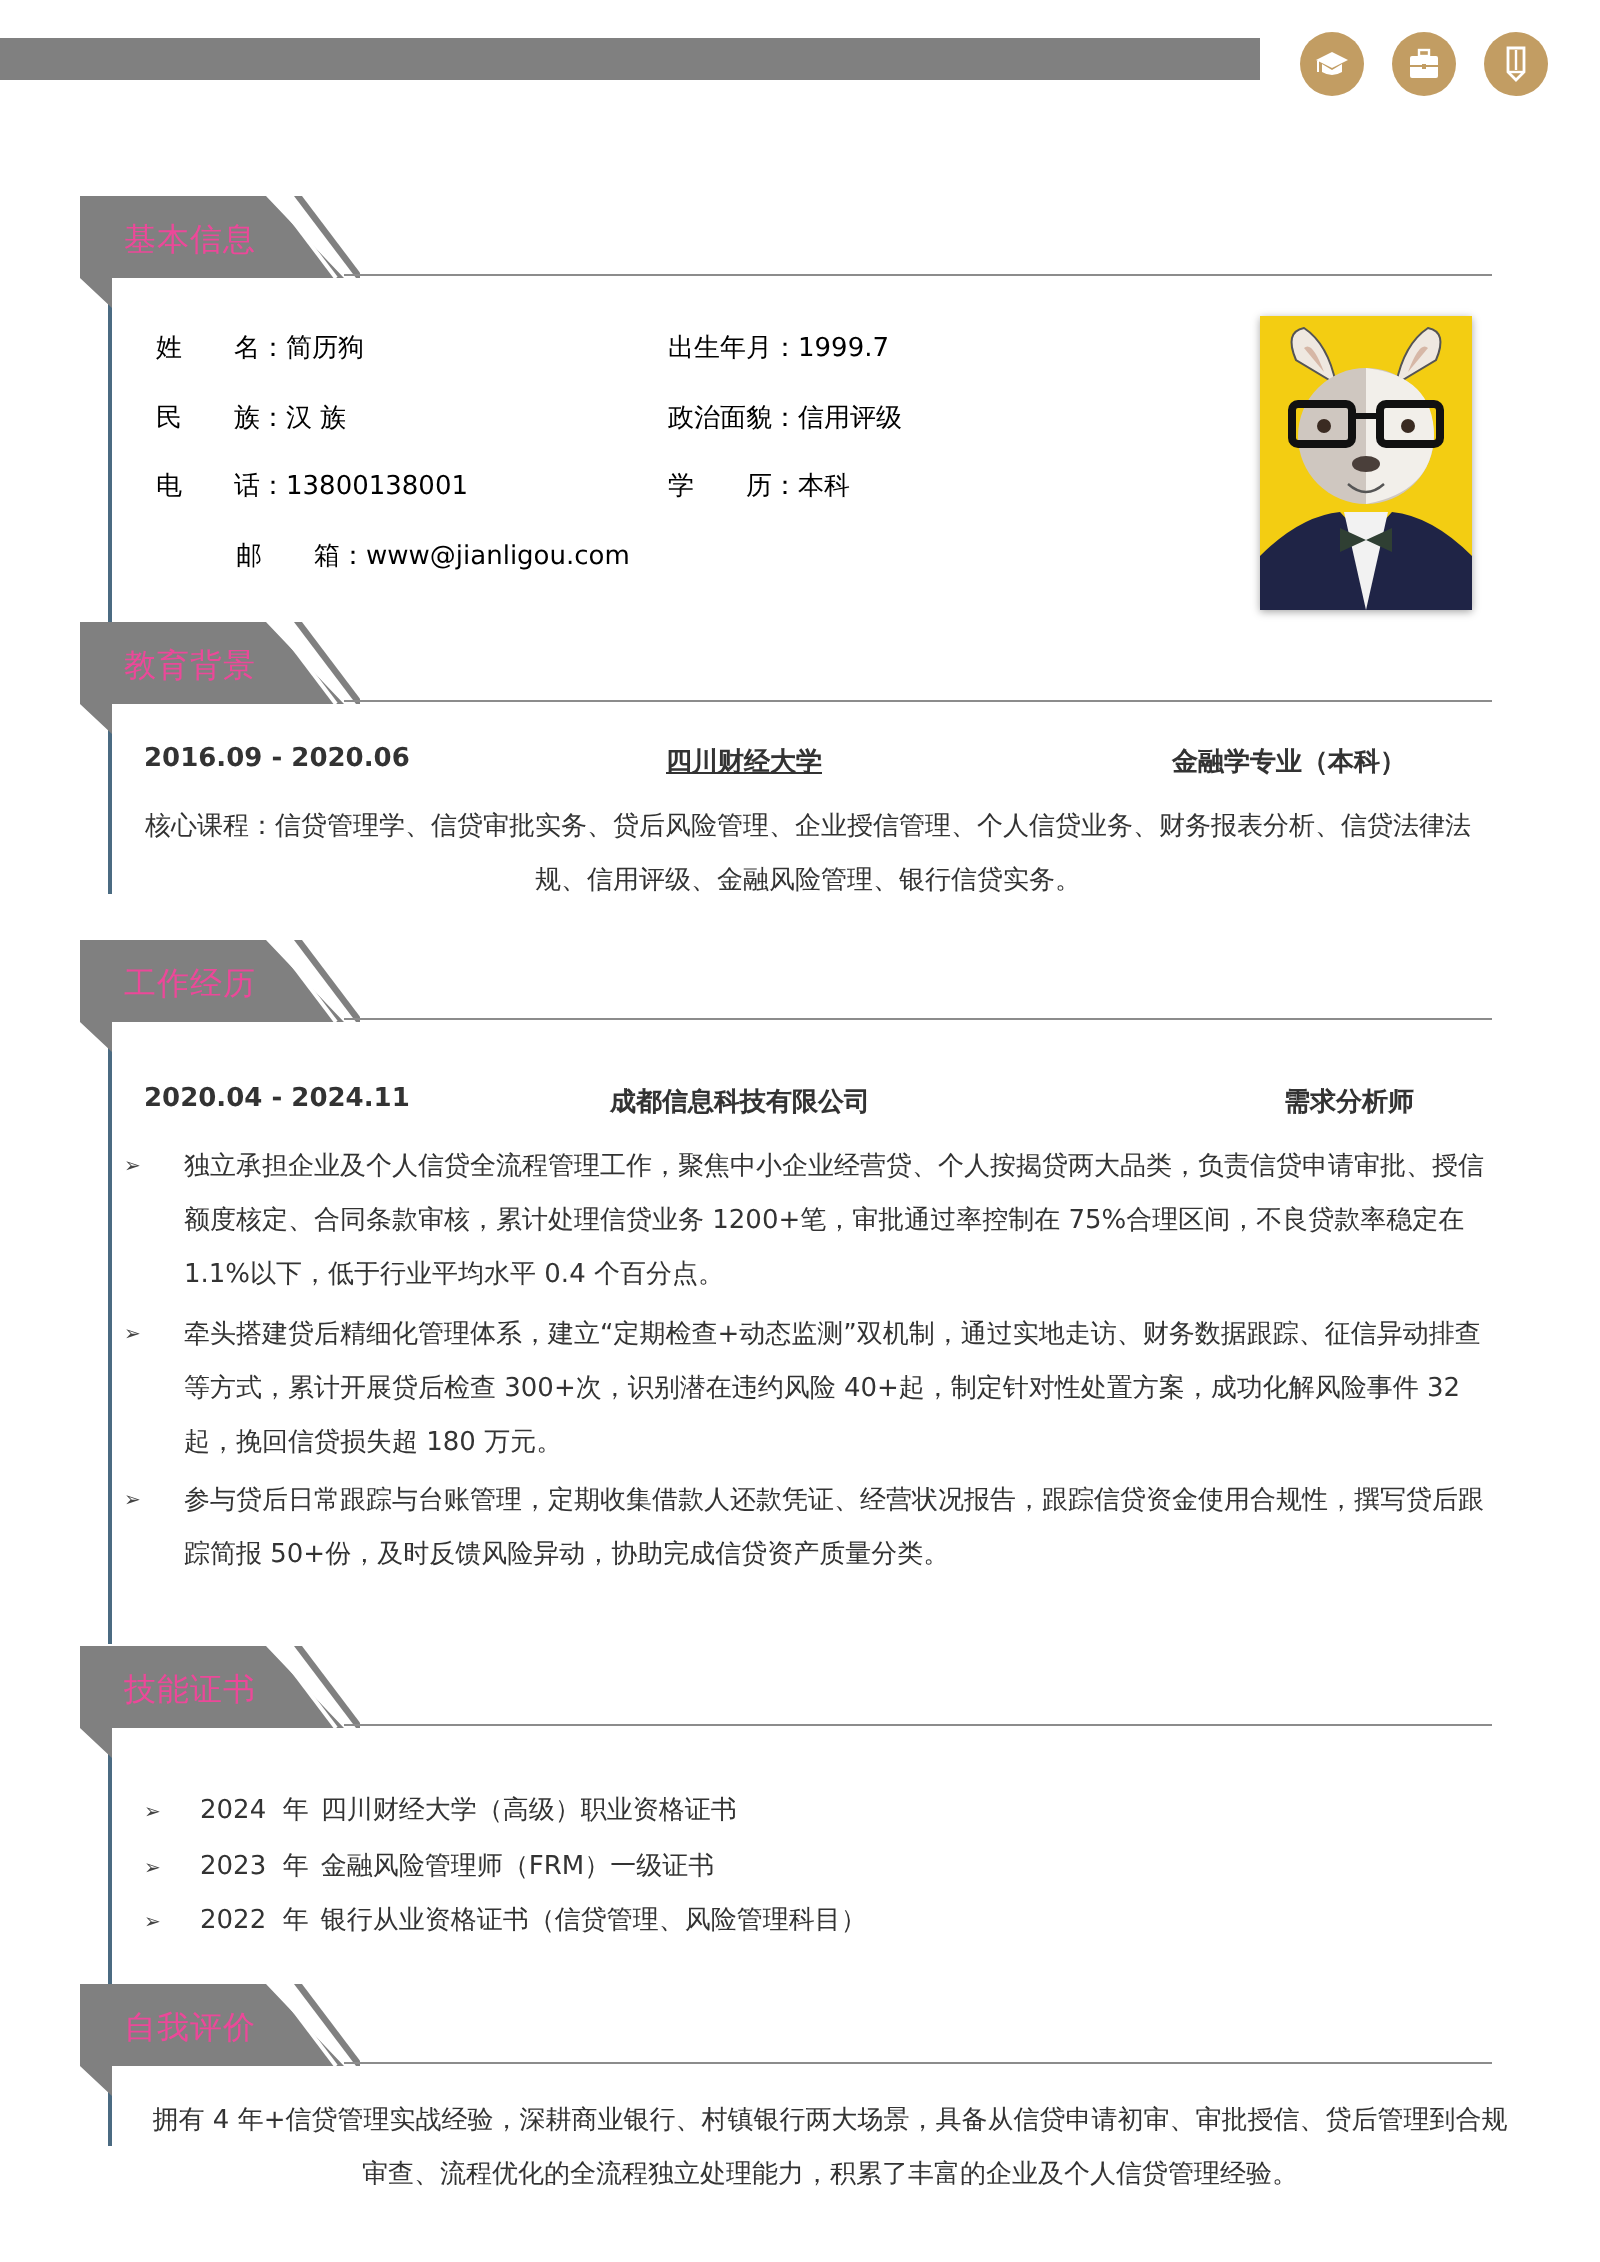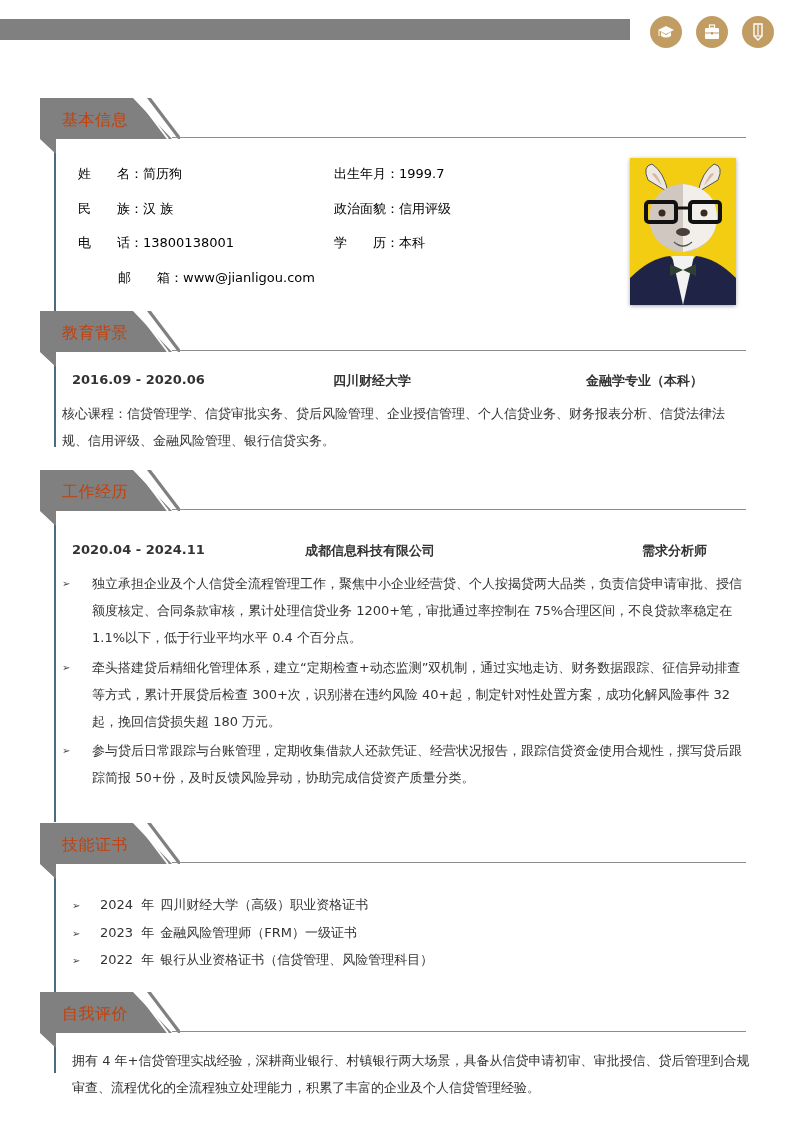"基本信息" .section-header .title { color: #c2410c -> #ec4899 }
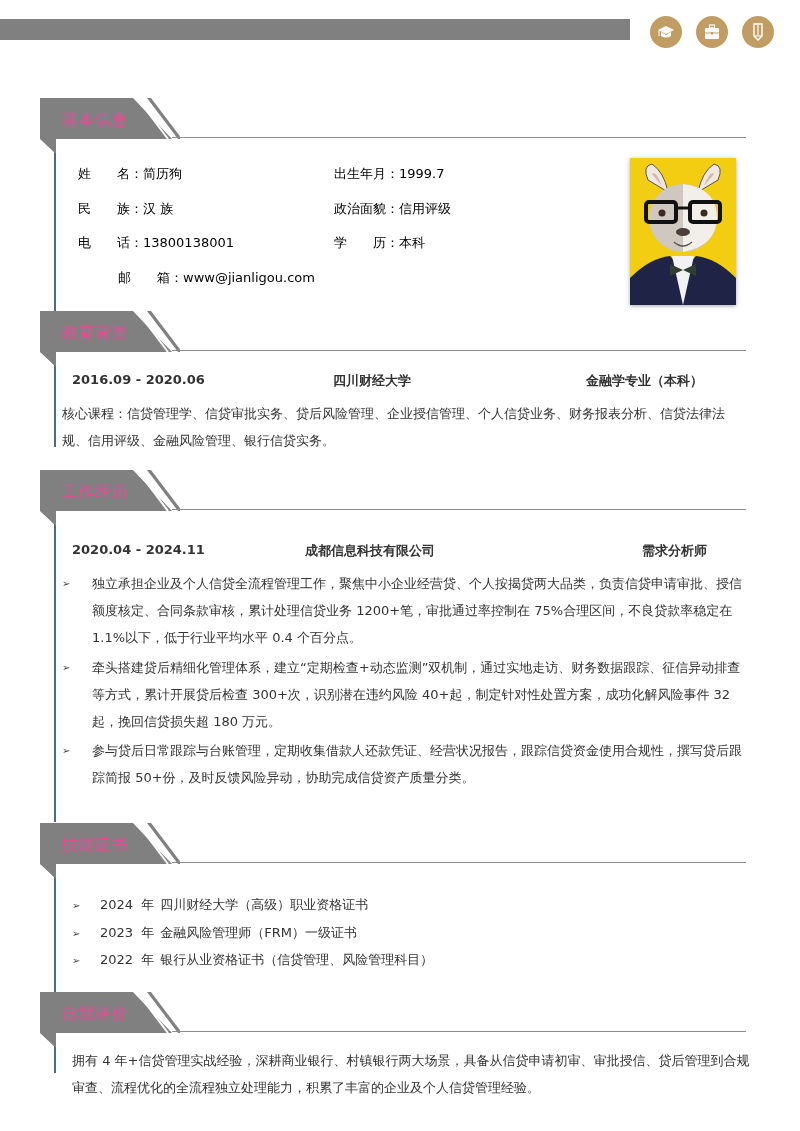"四川财经大学" span { text-decoration: none -> underline }
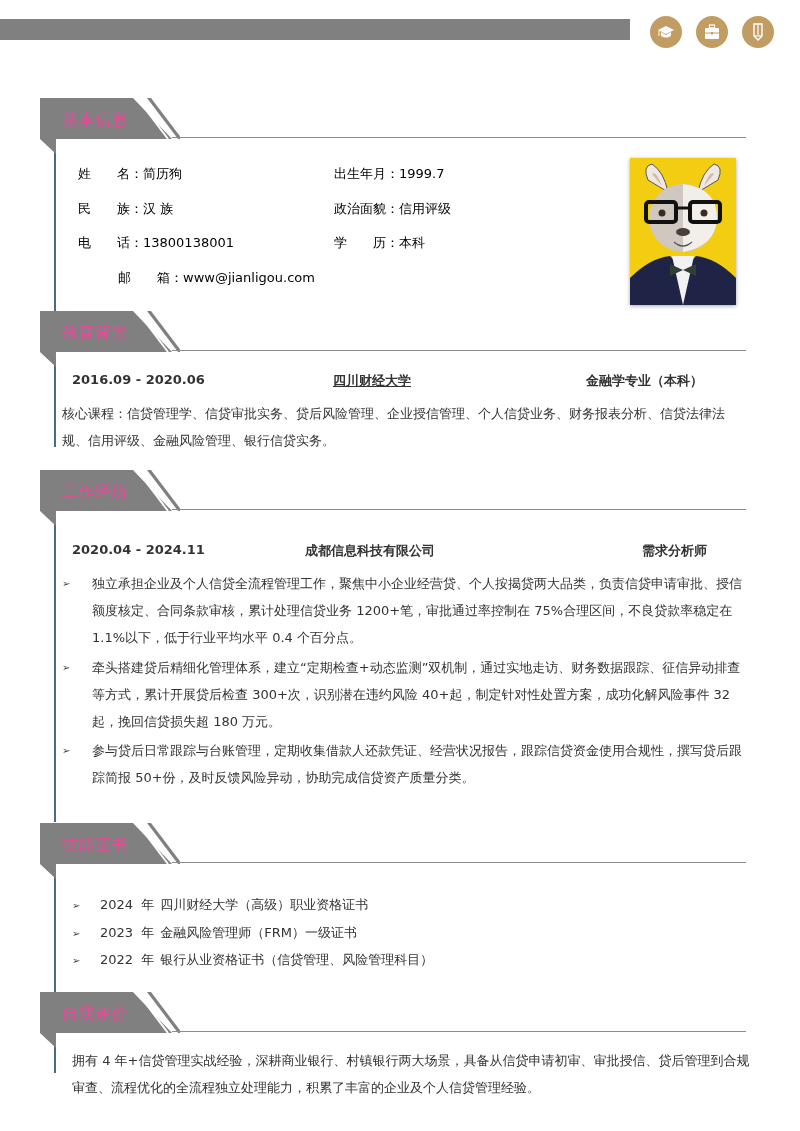"核心课程：信贷管理学、信贷审批实务、贷后风险管理、企业授信管理、个人信贷业务、财" .para { text-align: none -> center }
